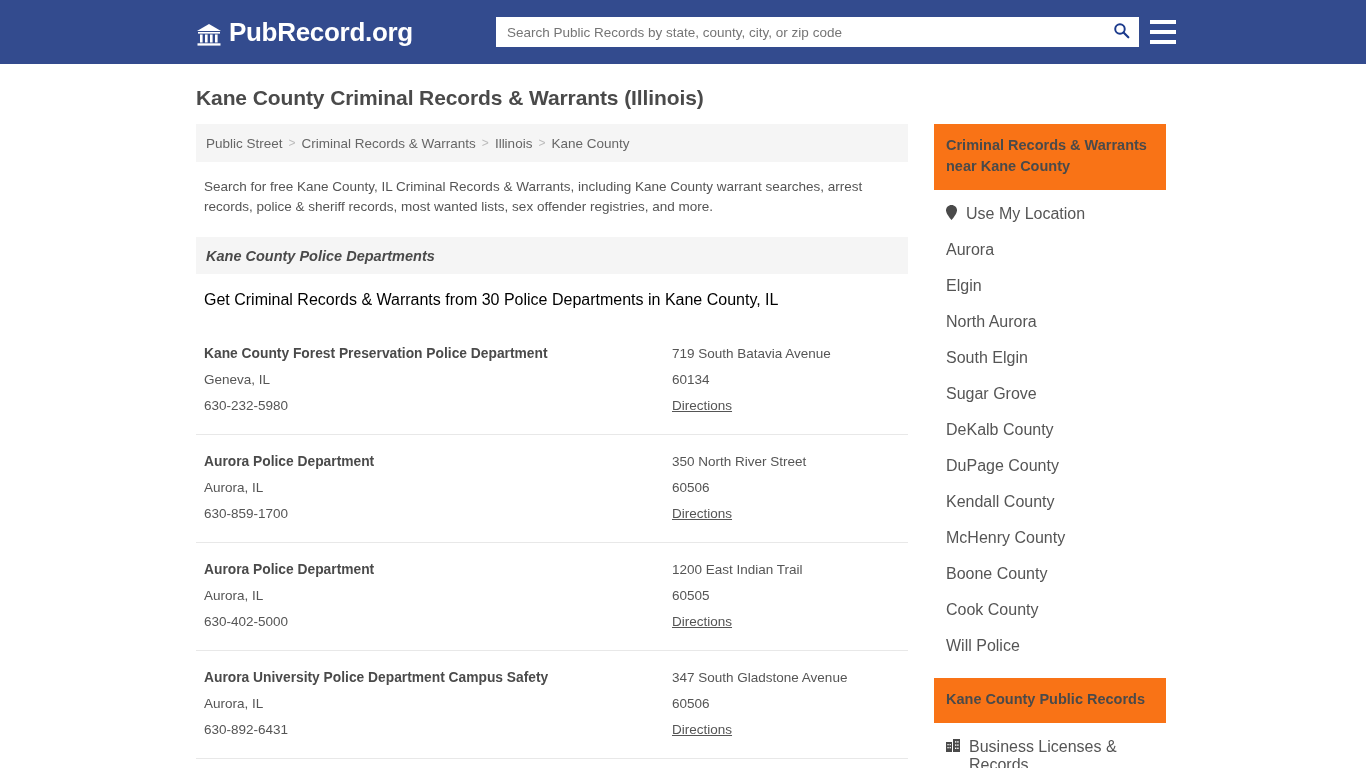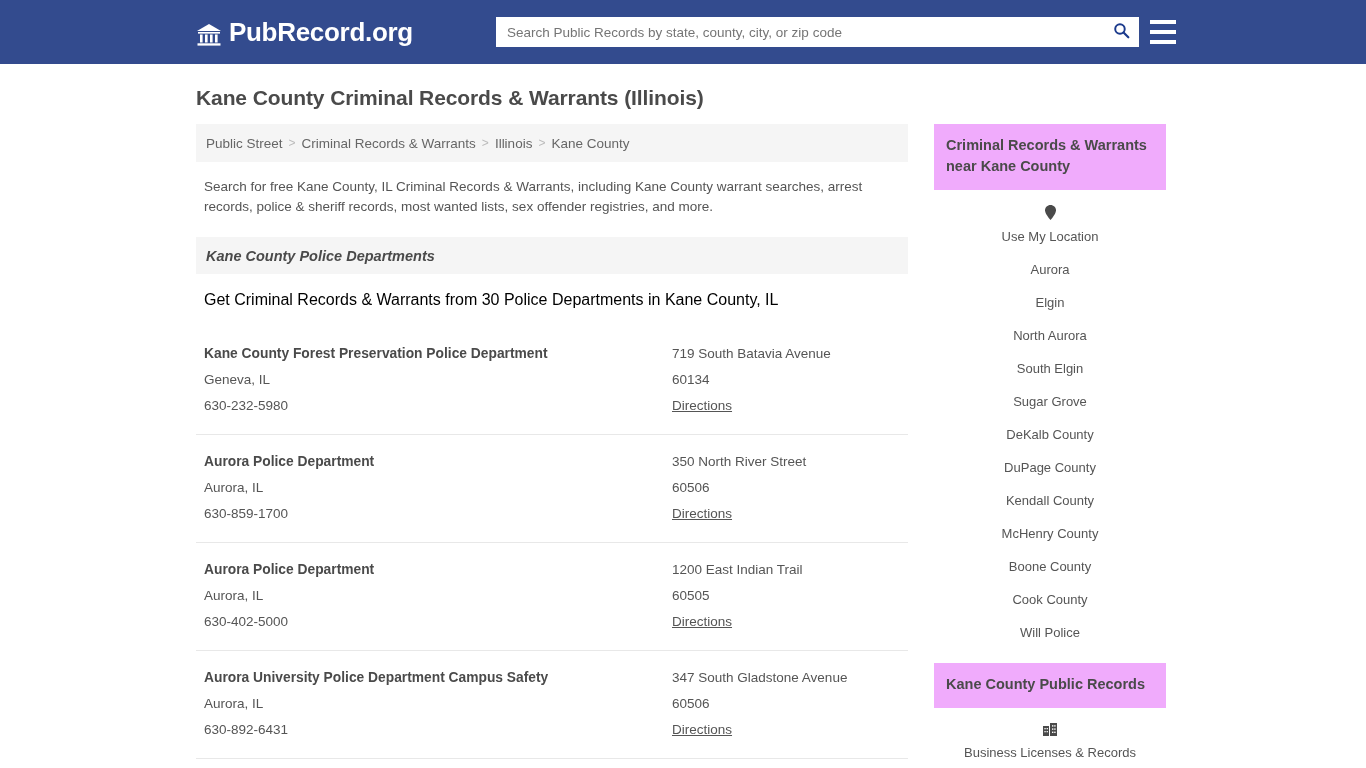"Criminal Records & Warrants near" .side-box-title { background: #f0abfc -> #f97316 }
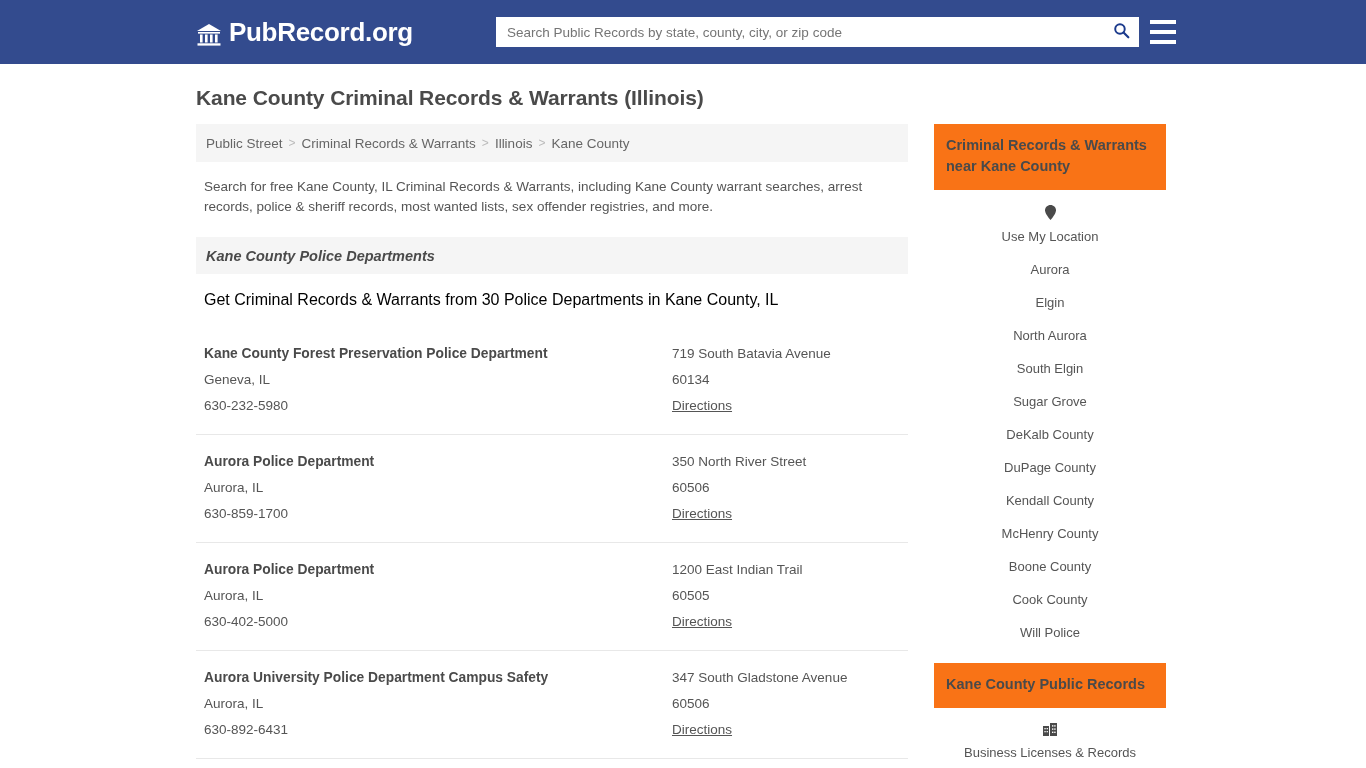"Use My Location" .side-item { align-items: center -> none; flex-direction: column -> none; font-size: 13px -> 16px }
